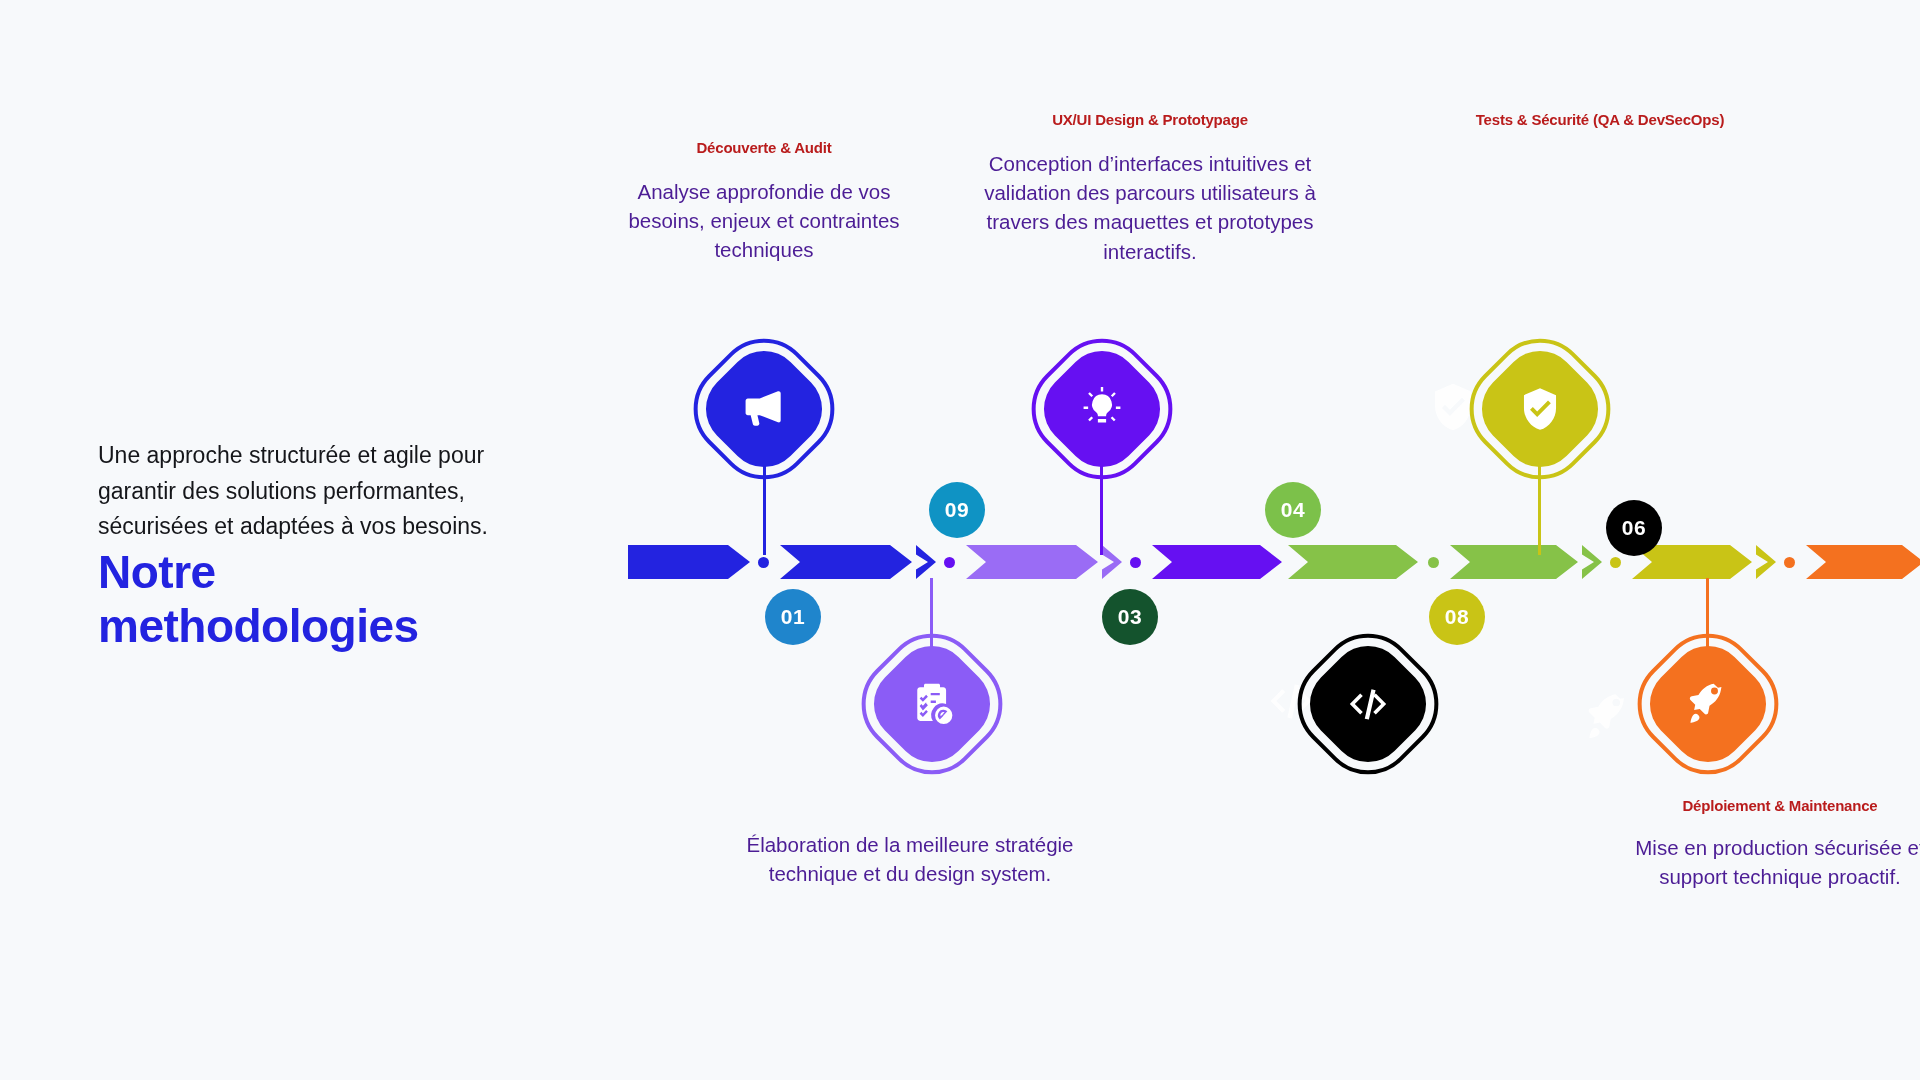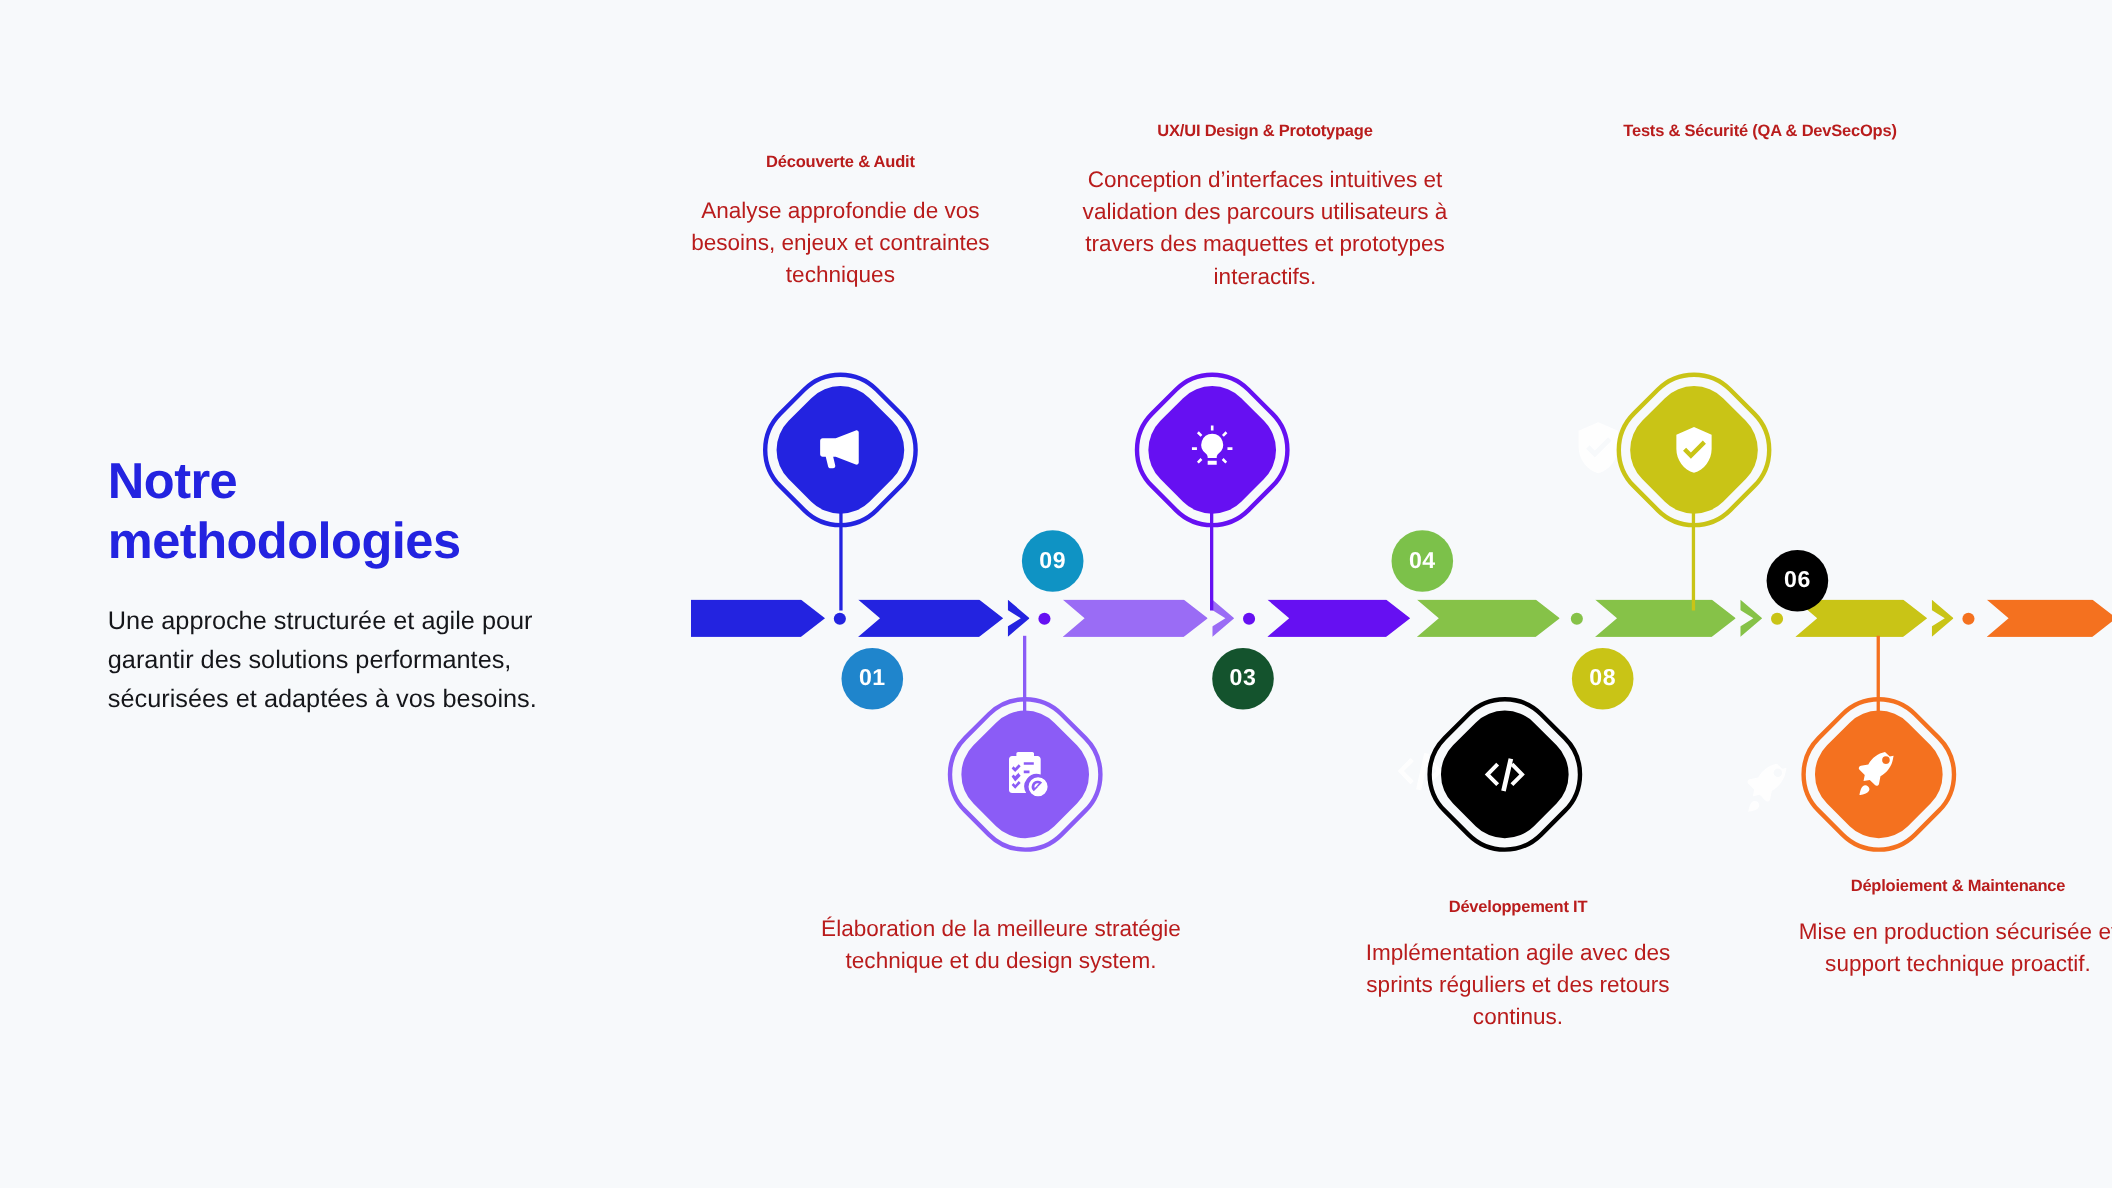"Conception d’interfaces intuitives et" .step-desc { color: #b91c1c -> #4c1d95 }
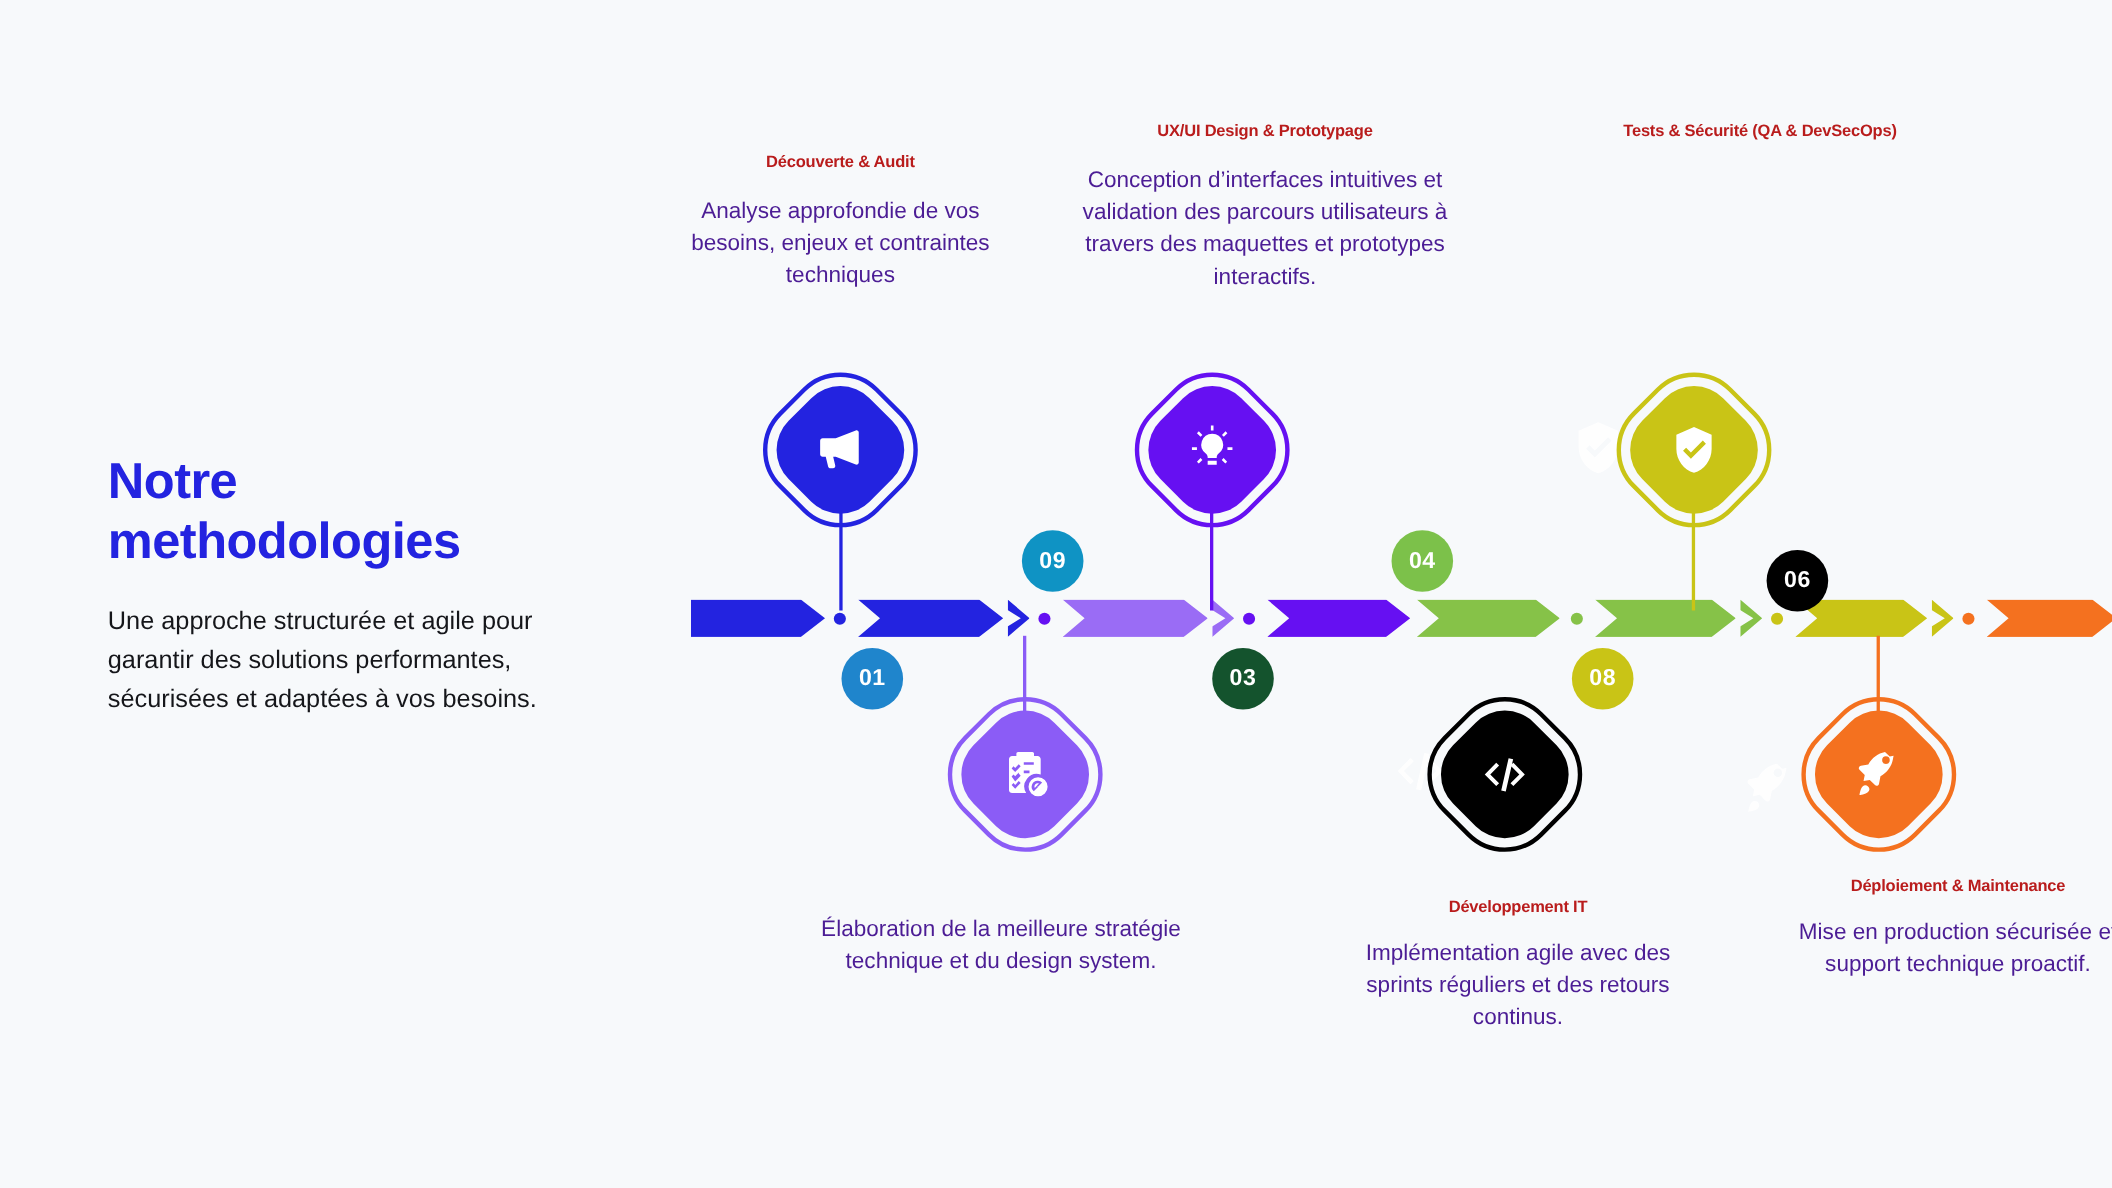"Notre" div { order: before "Une approche structurée et agile" -> after "Une approche structurée et agile" }
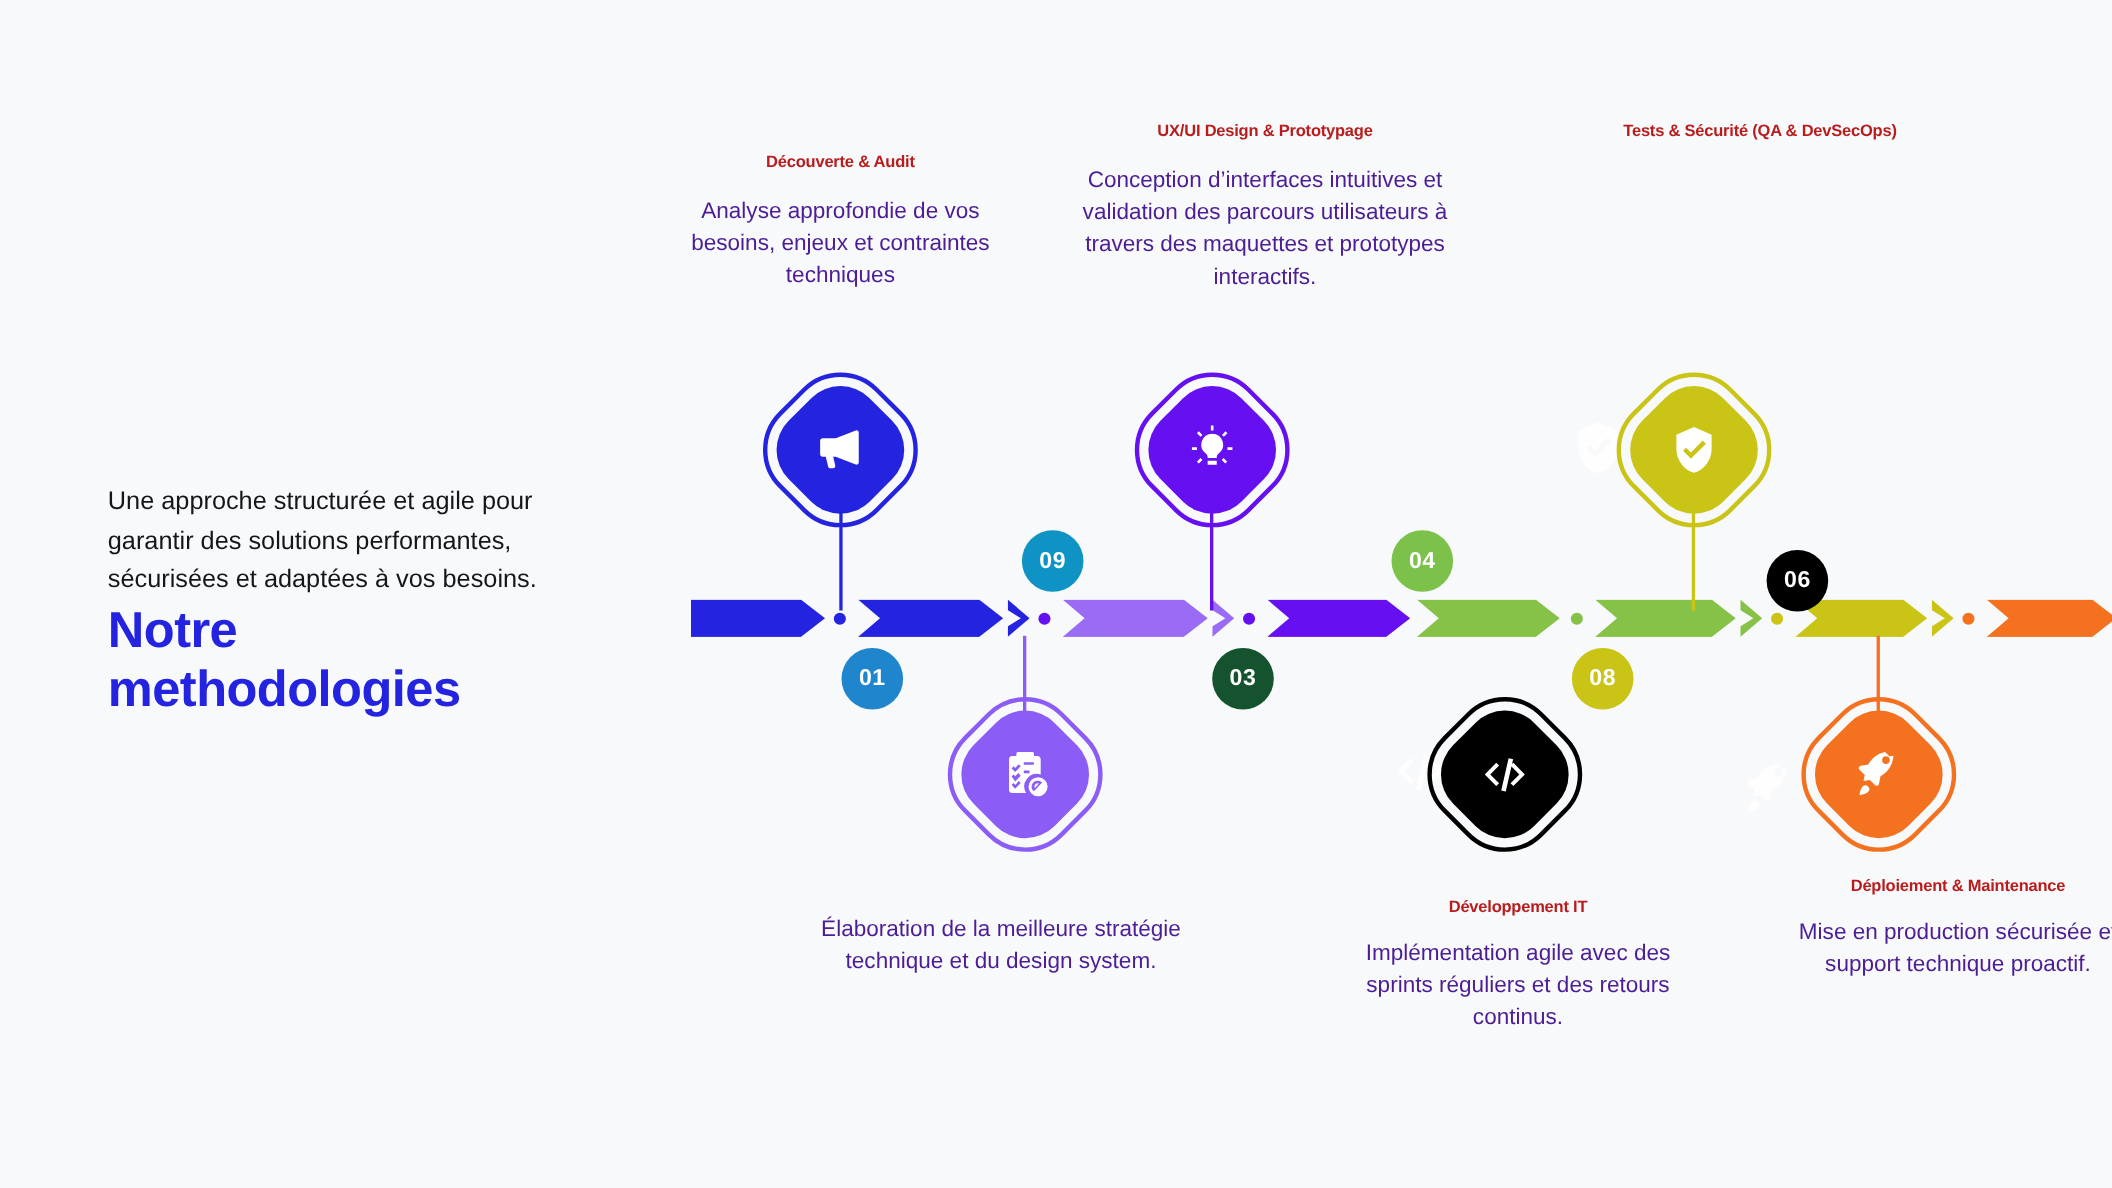"Développement IT" div.step-text { html: <div> <div>Développement IT</div> <div>Implémentation agile avec des sprints réguliers et des retours continus.</div> </div> -> none }
